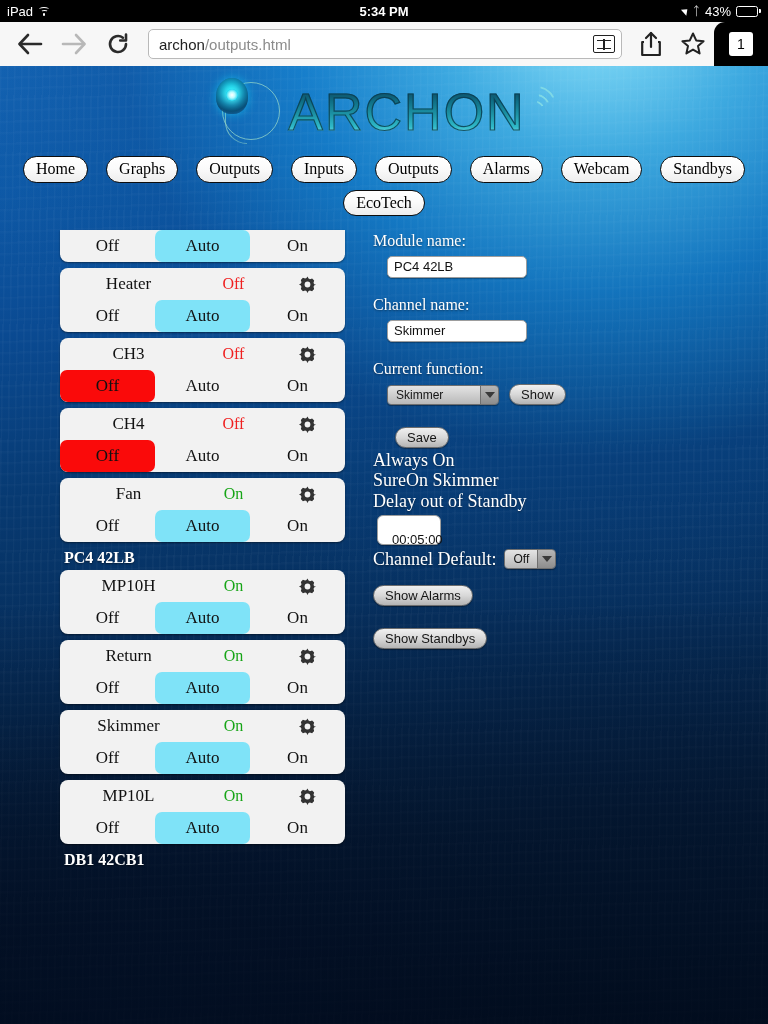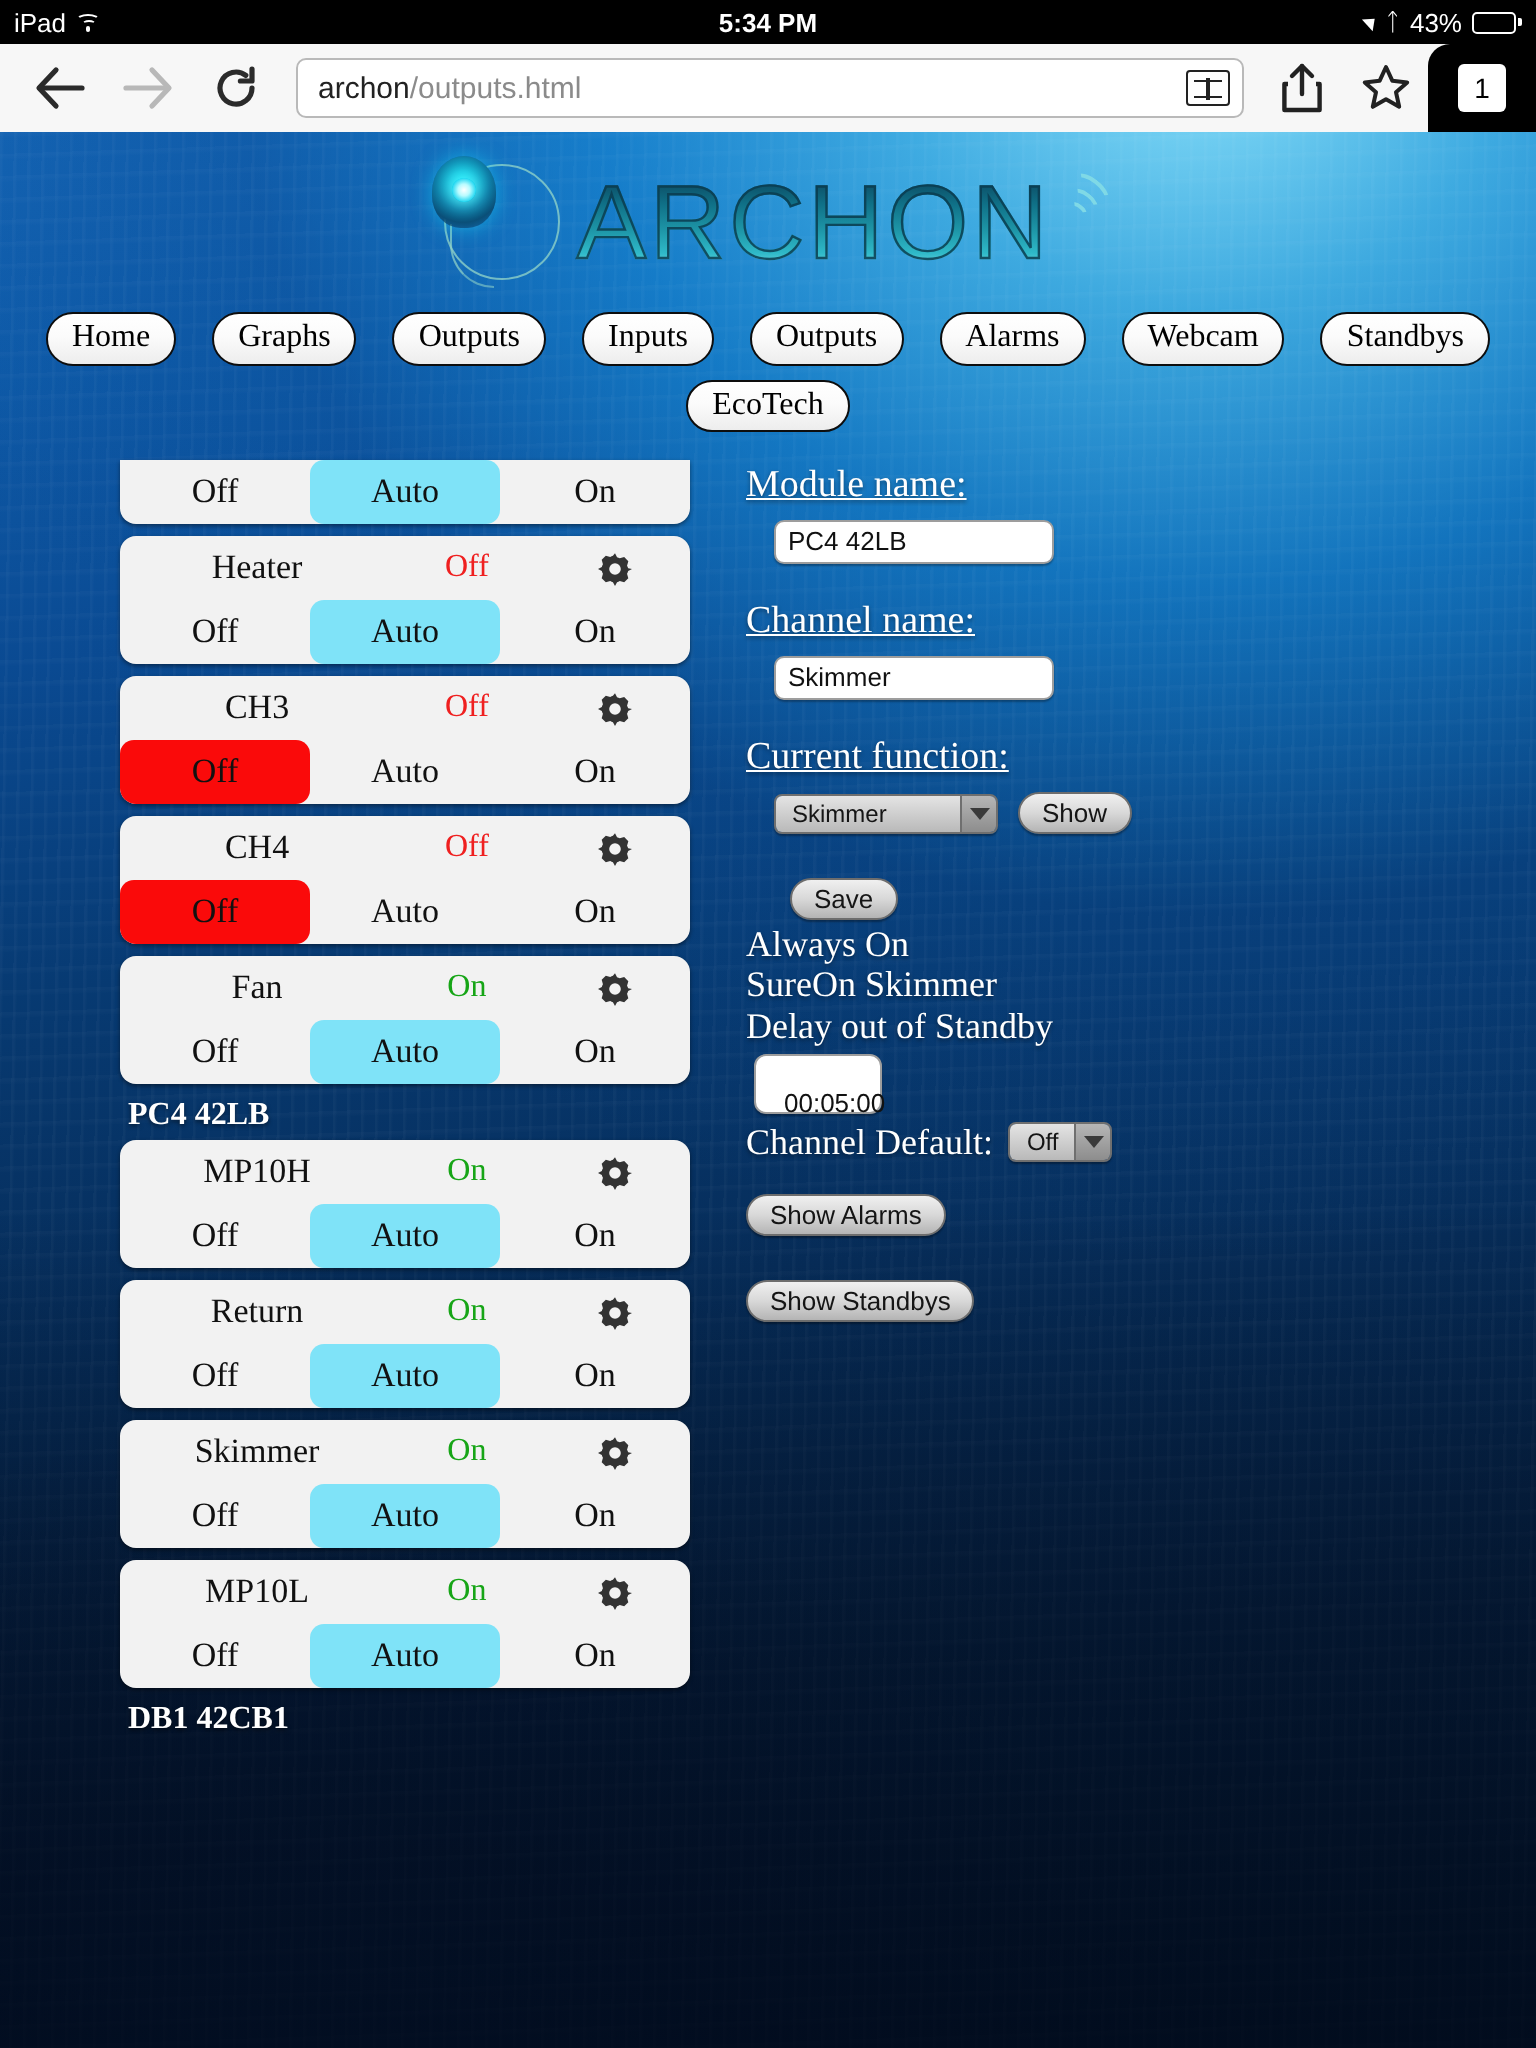"Module name:" .f-label { font-size: 19px -> 16px; text-decoration: underline -> none }
